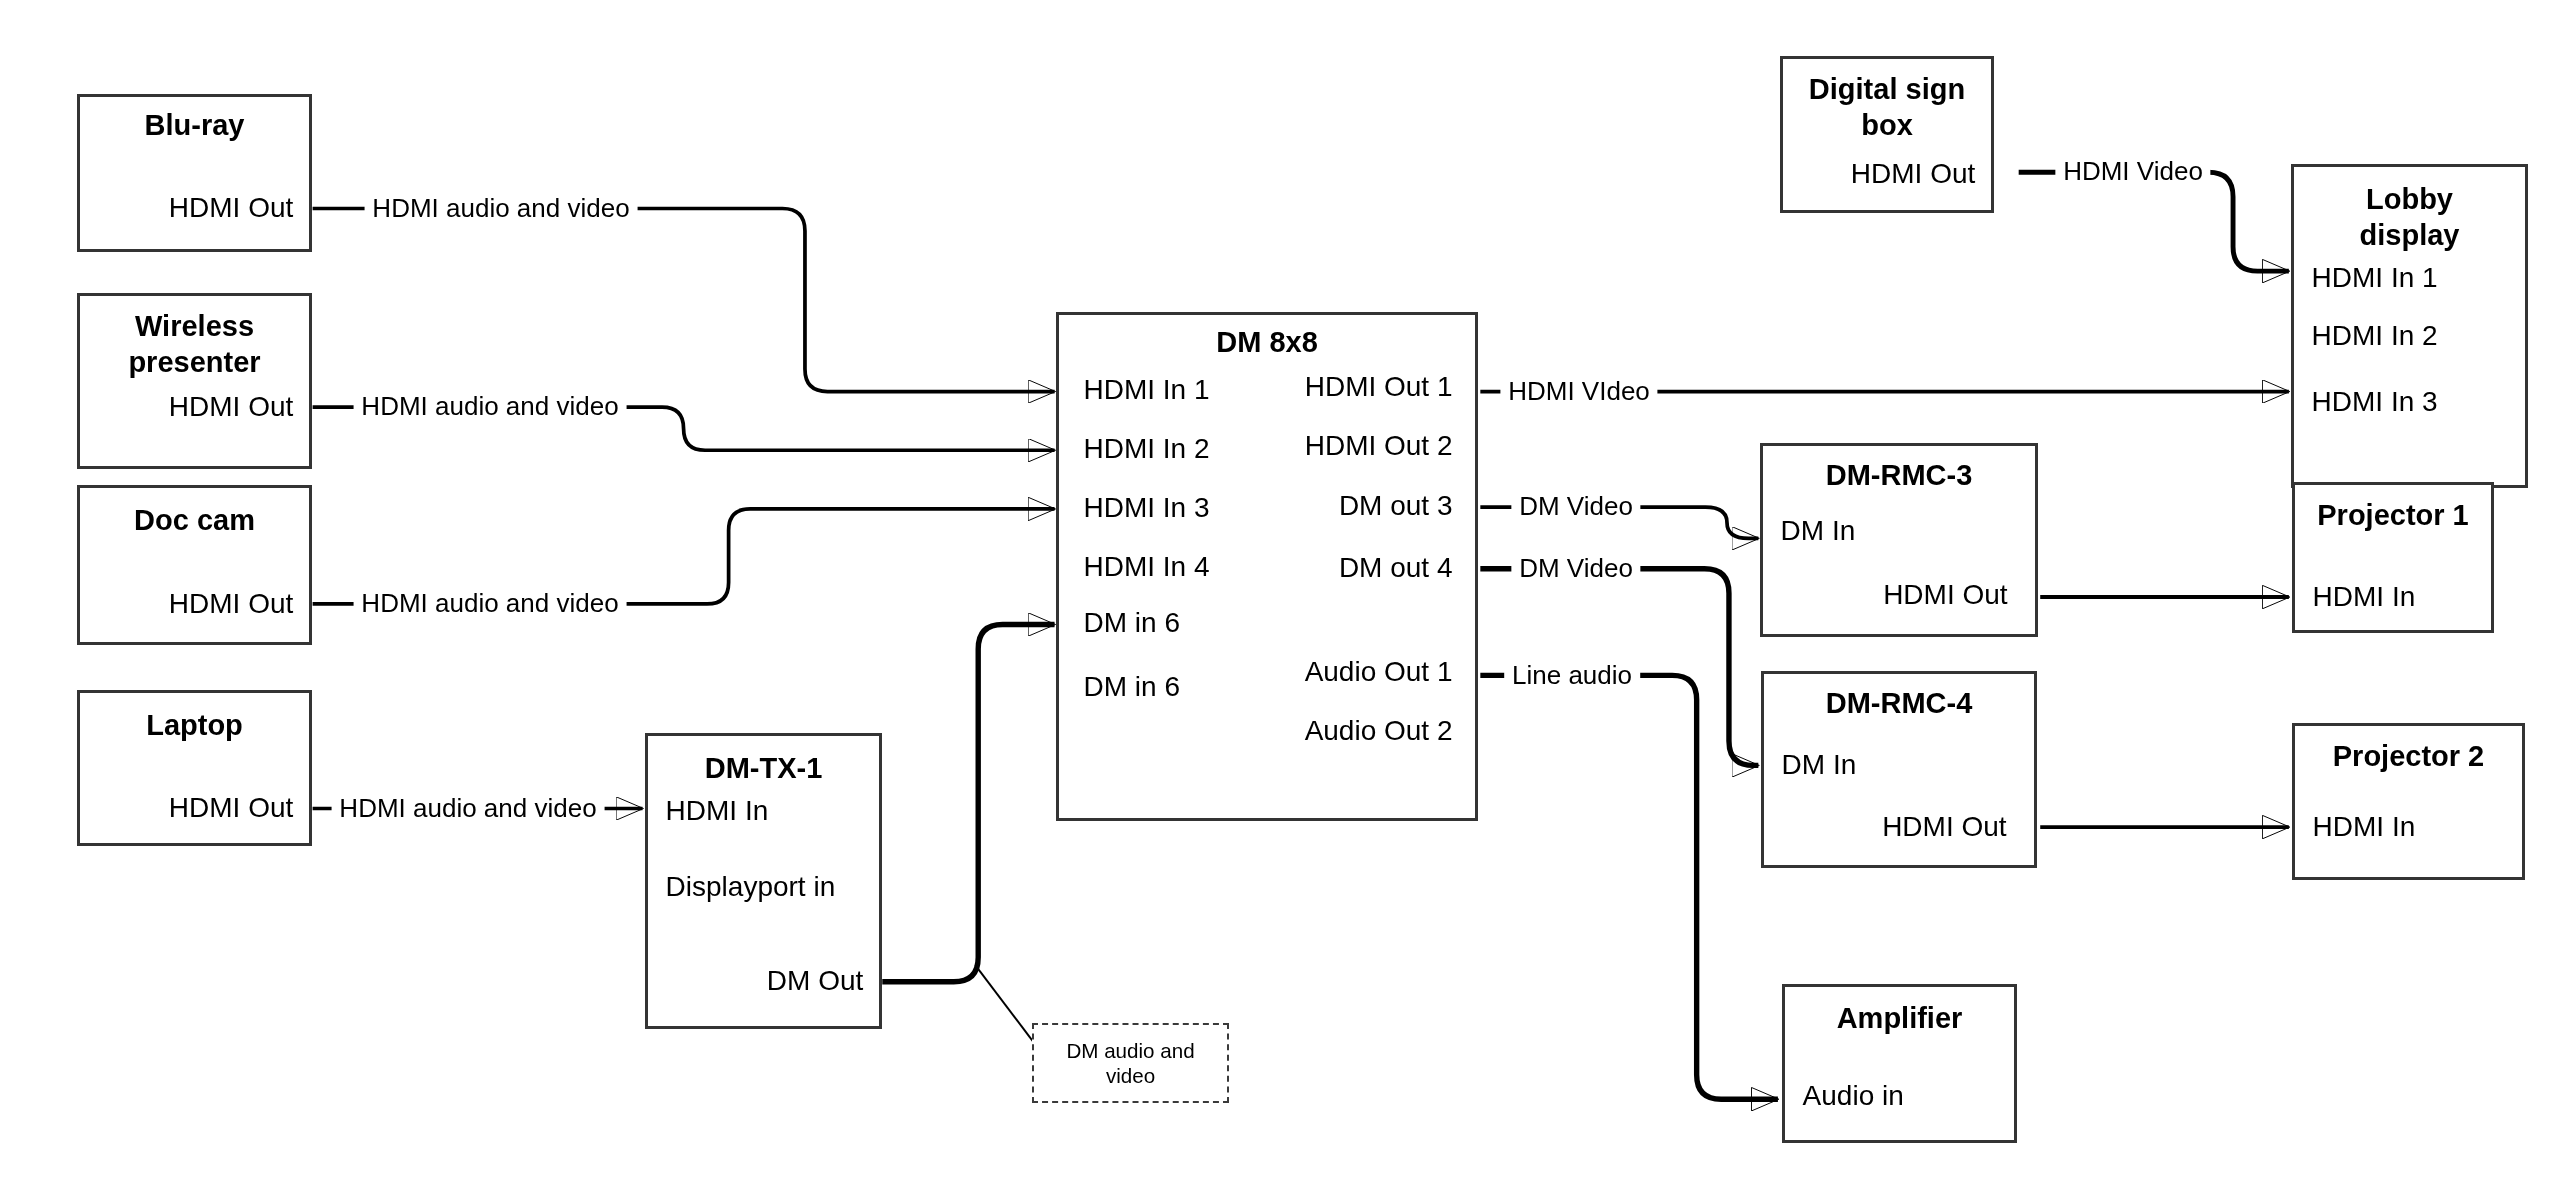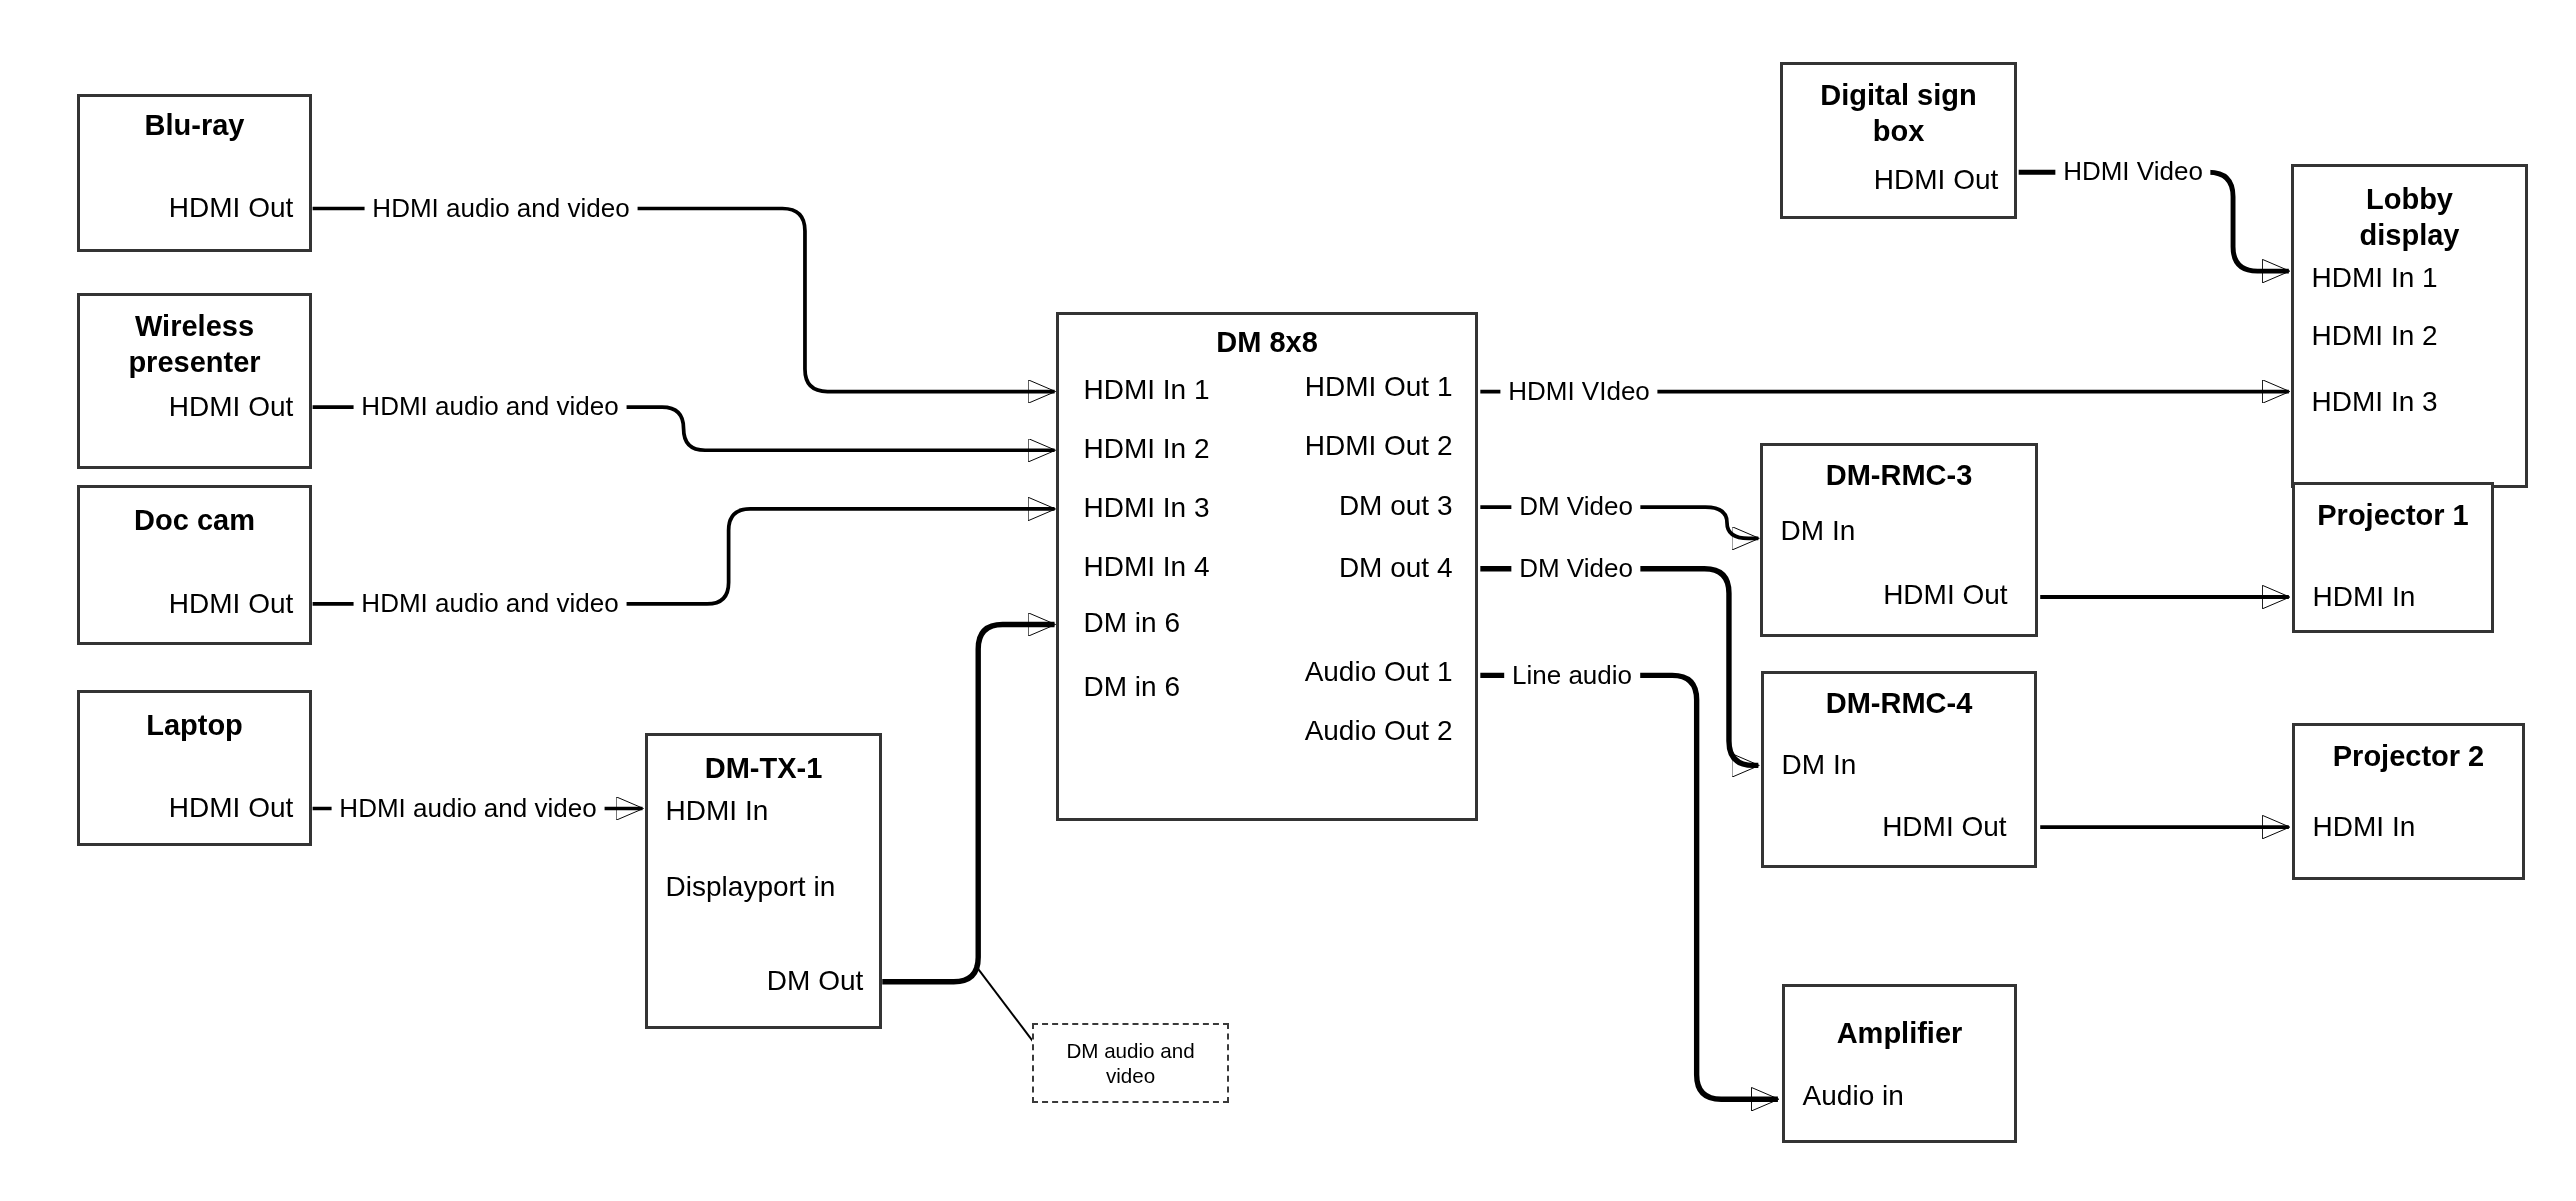"Digital sign box" div.node { top: 62px -> 56px; width: 237px -> 214px }
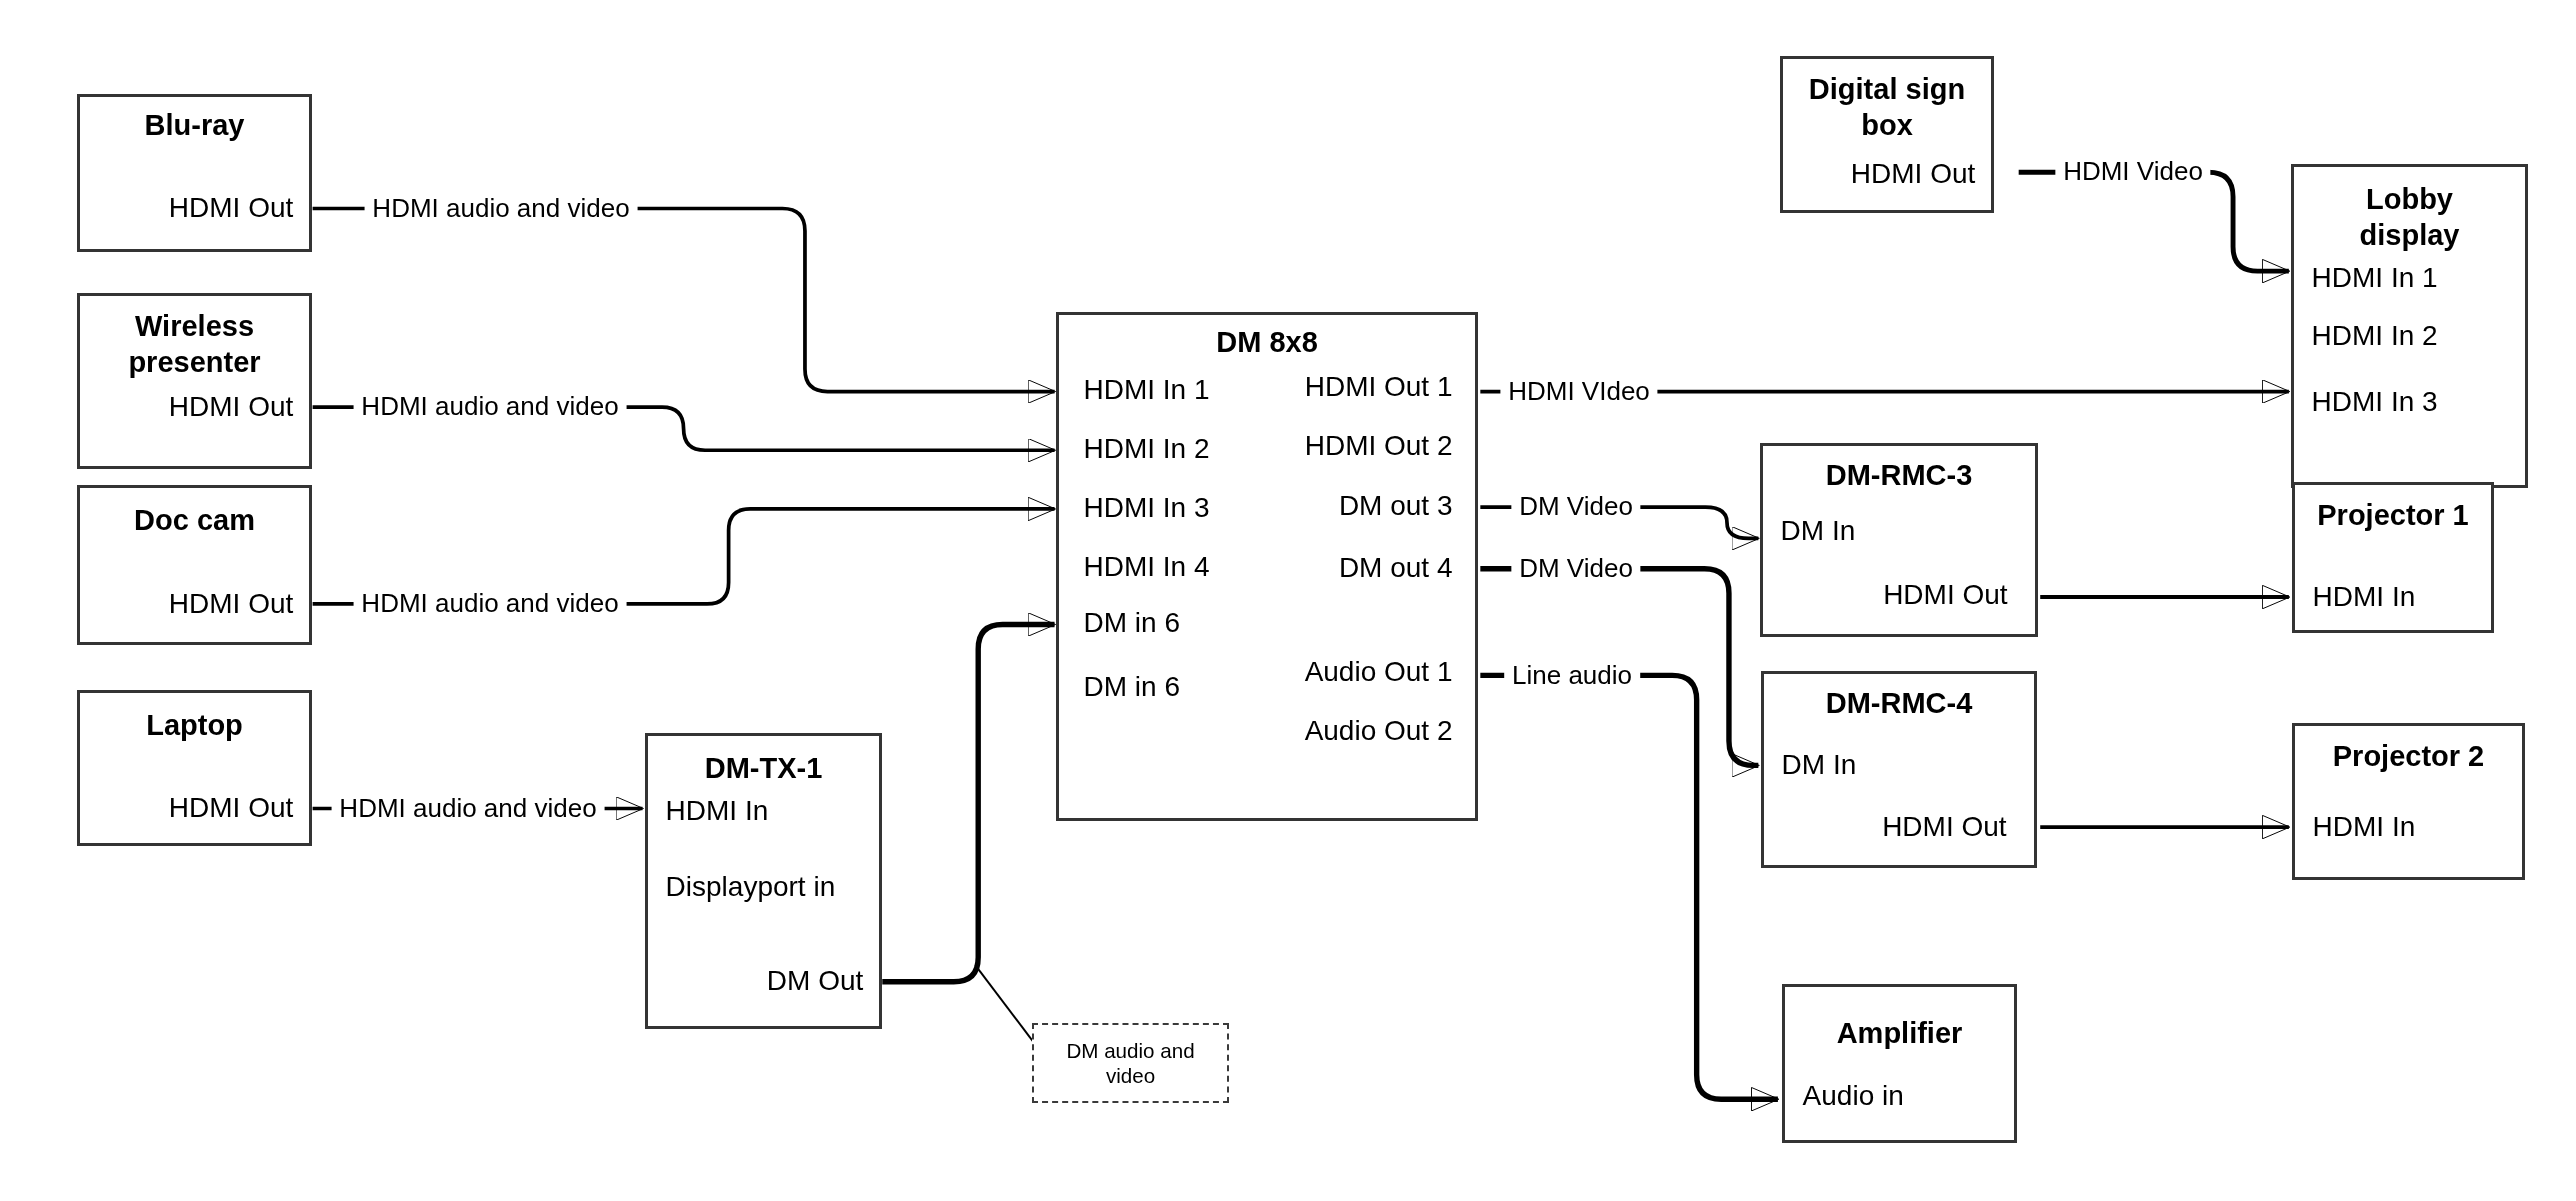"Amplifier" div.title { margin-top: 28px -> 13px }
